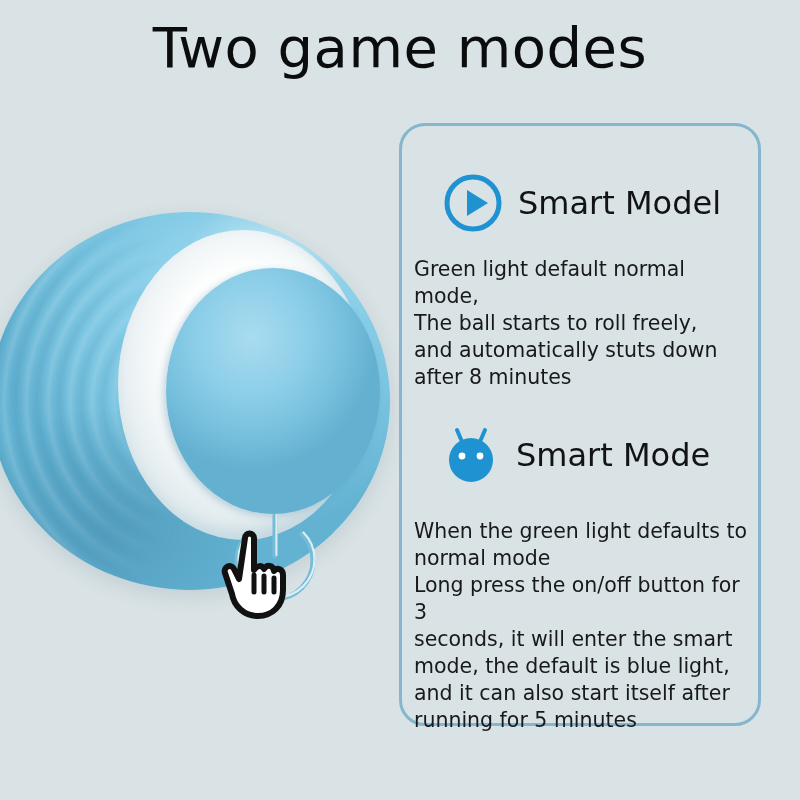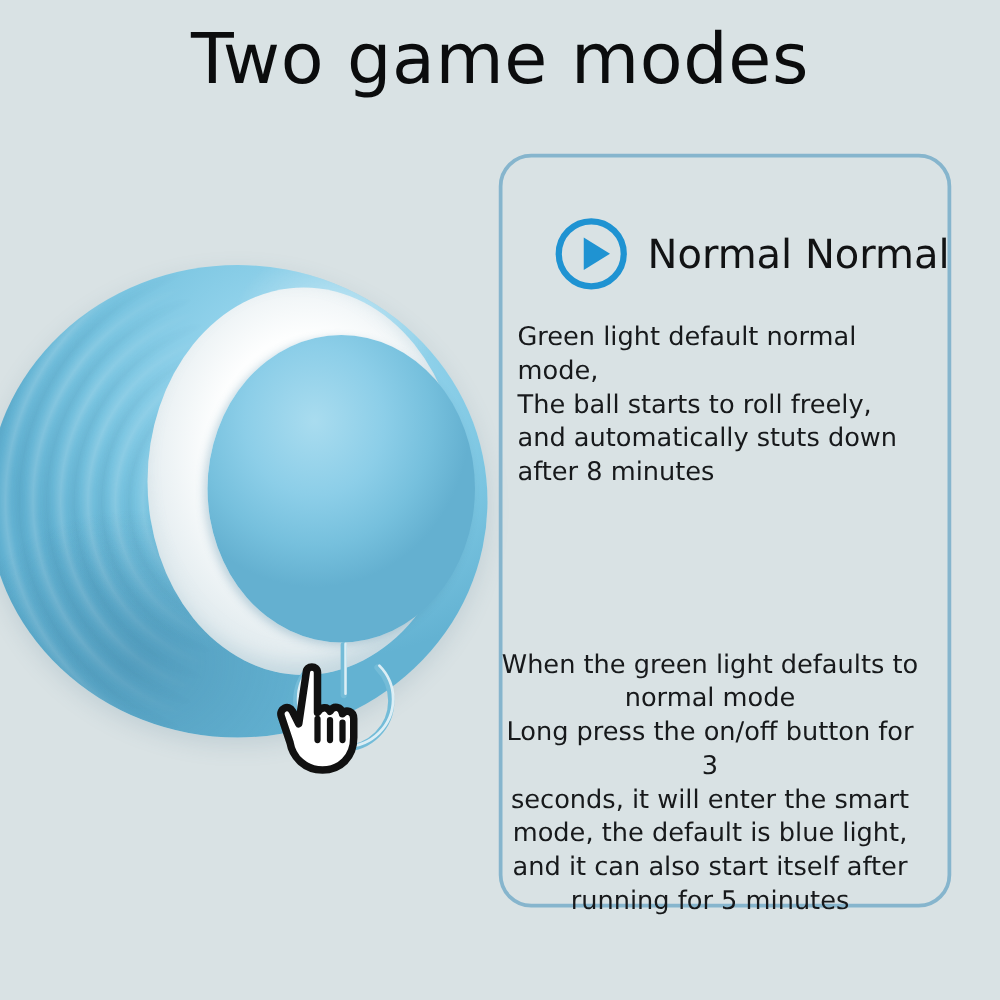"Normal Normal" span.mode-title { text: Normal Normal -> Smart Model }
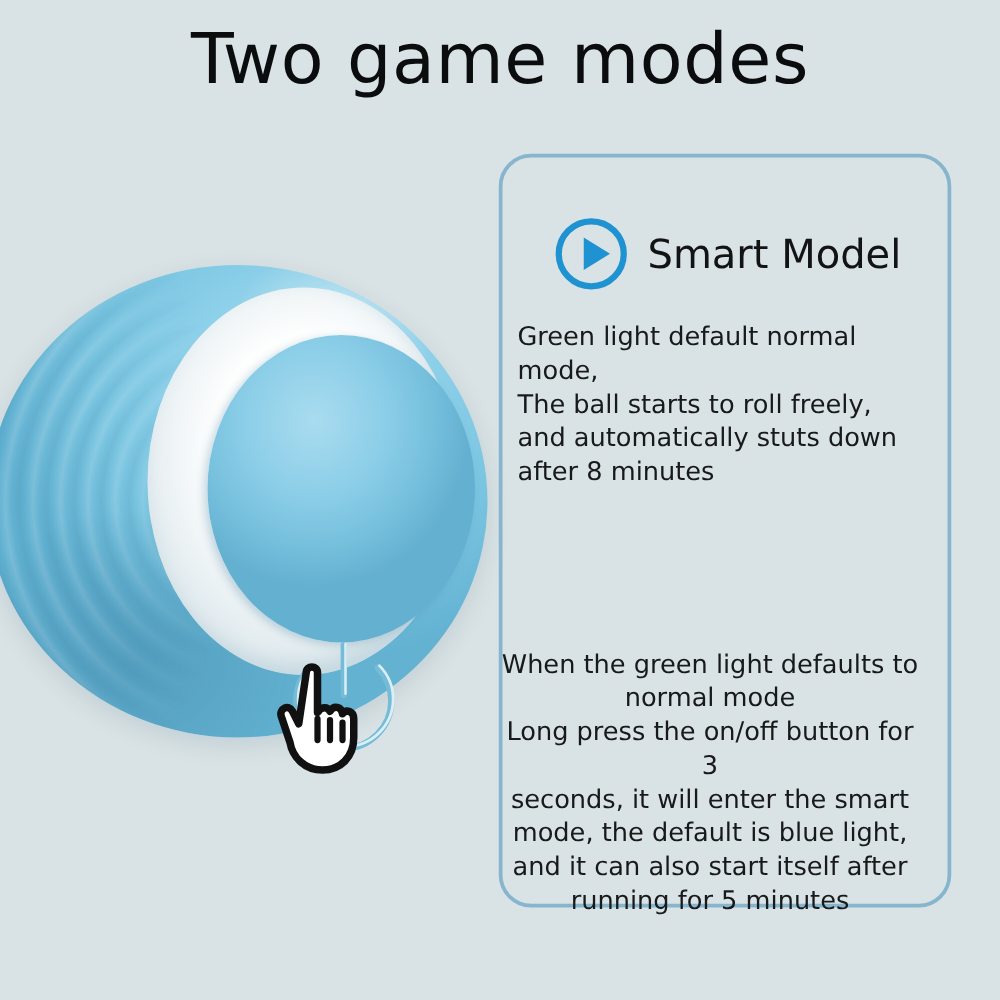"Smart Mode" div.mode-head { html: none -> <div> <span> <svg> <line></line> <line></line> <circle></circle> <circle></circle> <circle></circle> </svg> </span> <span>Smart Mode</span> </div> }
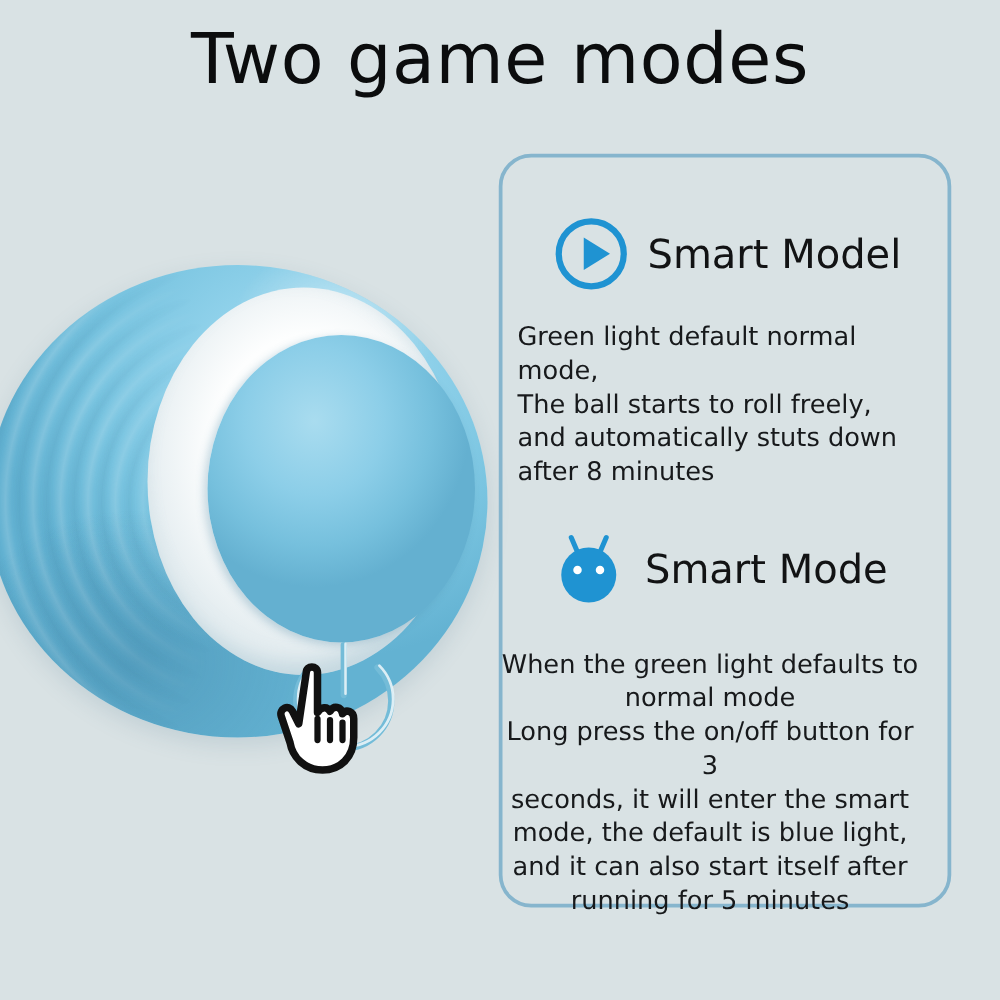"When the green light defaults" .mode-body.smart { left: 396px -> 414px; text-align: center -> none }
